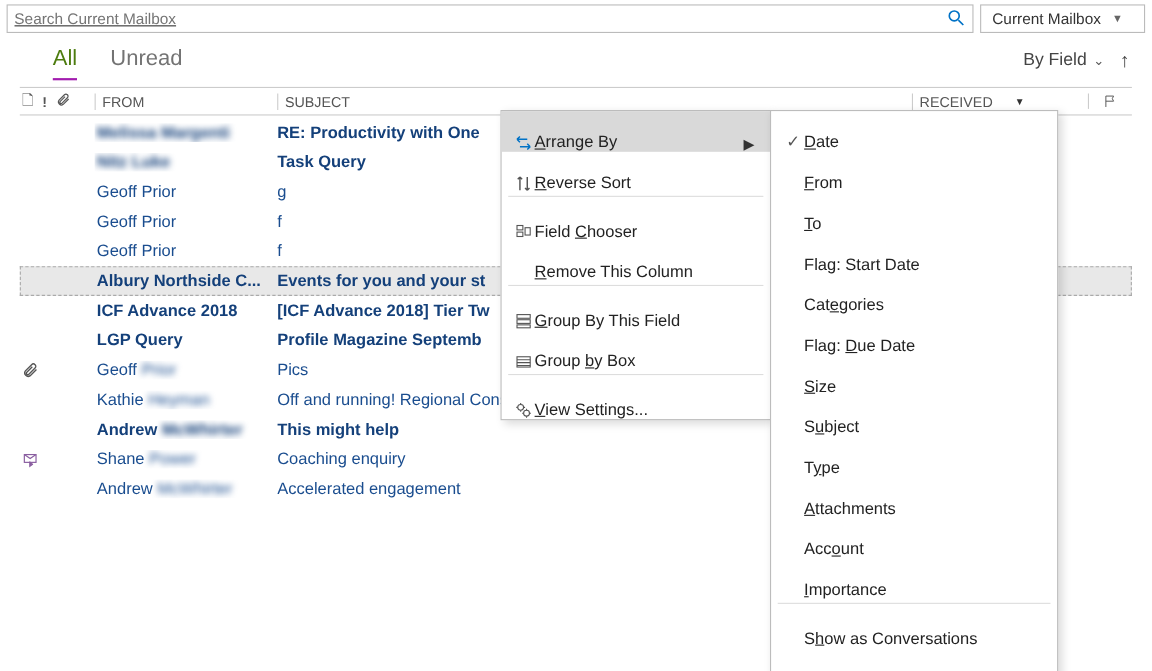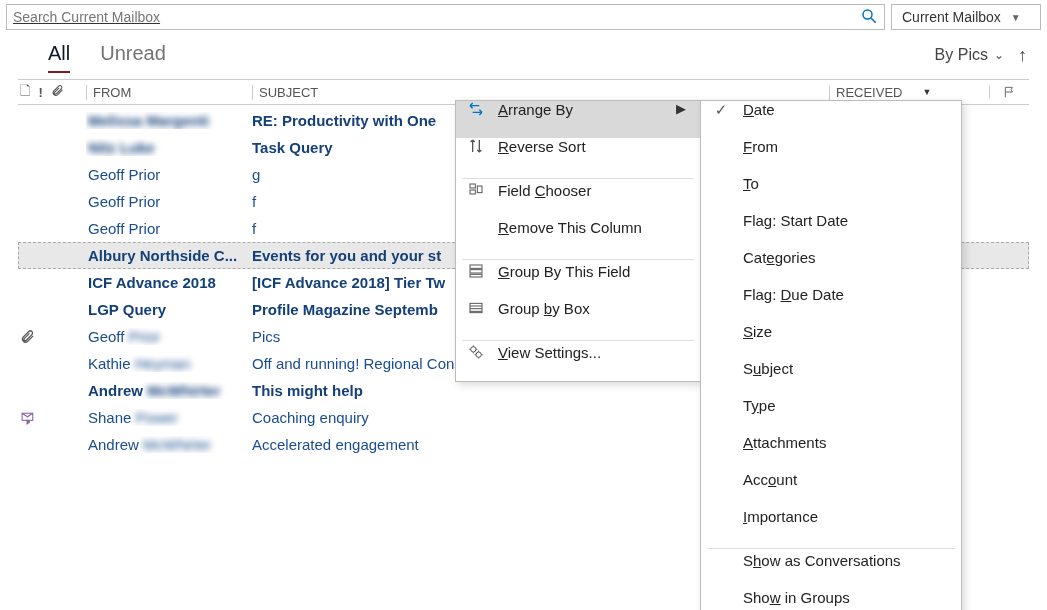"All" .tab.active { border-bottom: 2px solid #7f1d1d -> 2px solid #a21caf; color: #0f172a -> #4d7c0f }
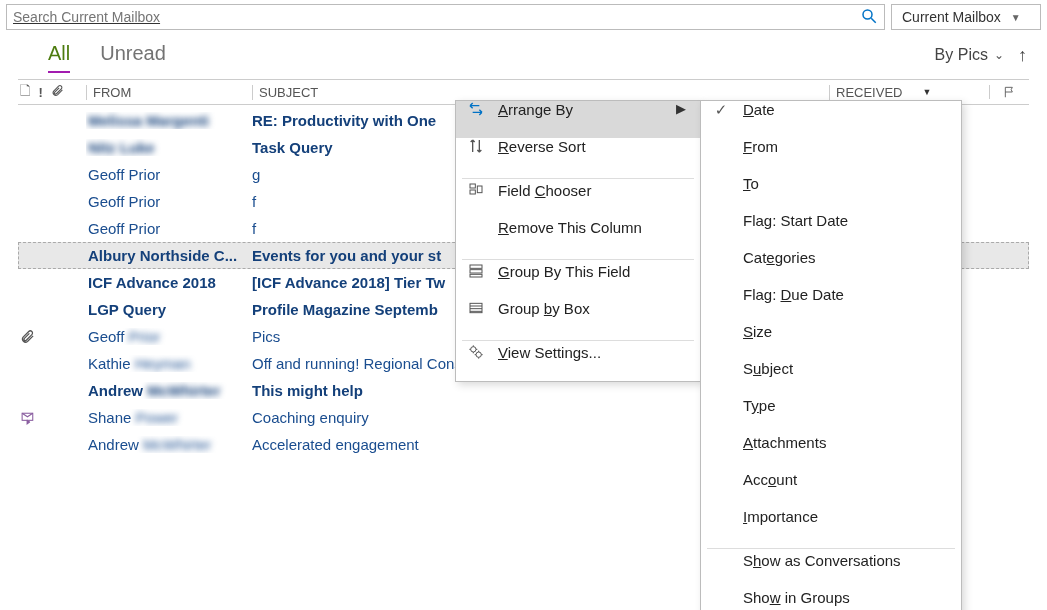"By Pics" span { text: Pics -> Field }
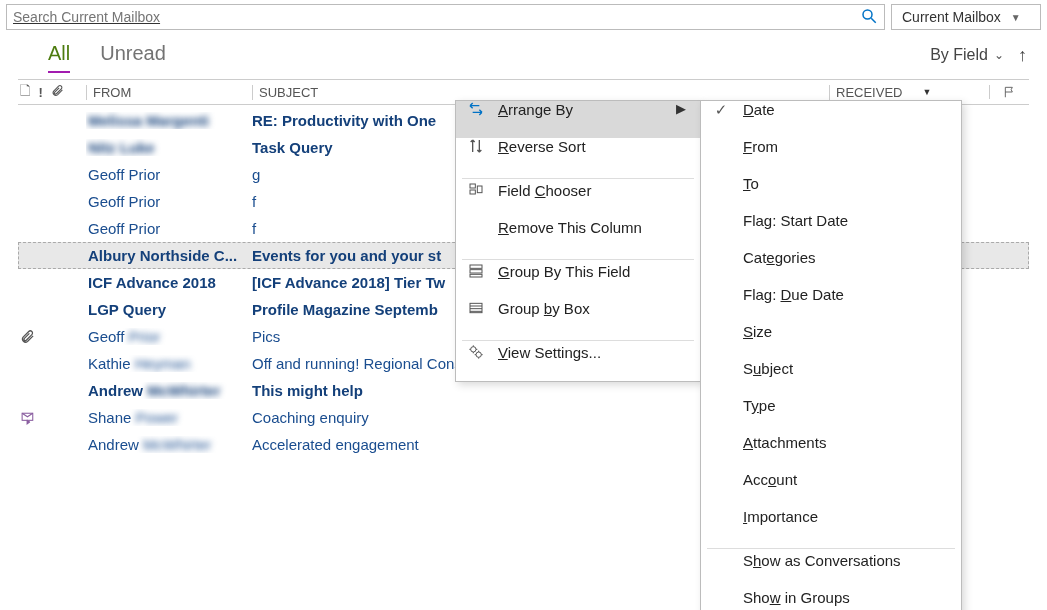"Arrange By" .context-menu .item { align-items: flex-start -> flex-end; gap: 12px -> 0 }
